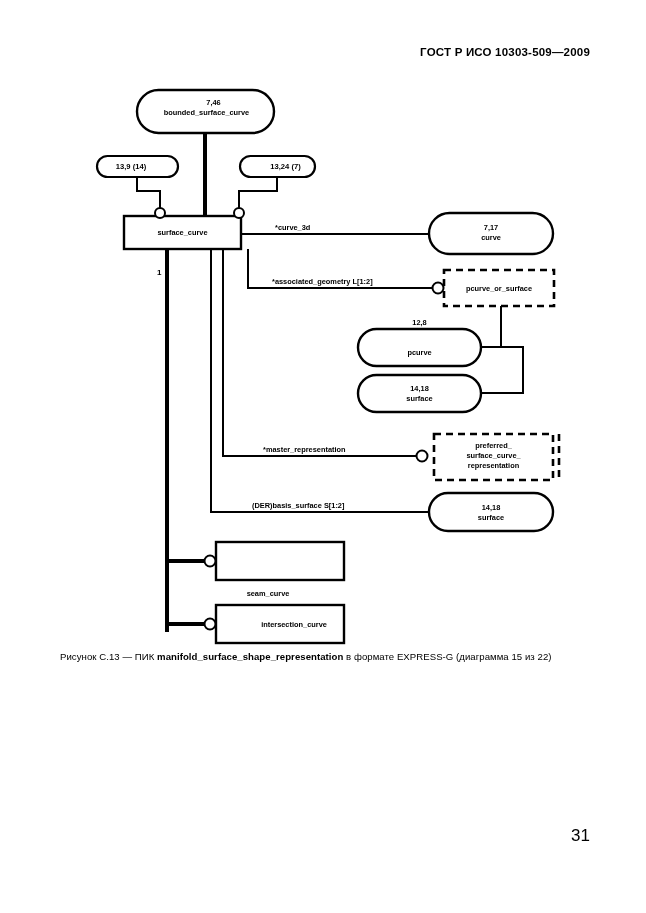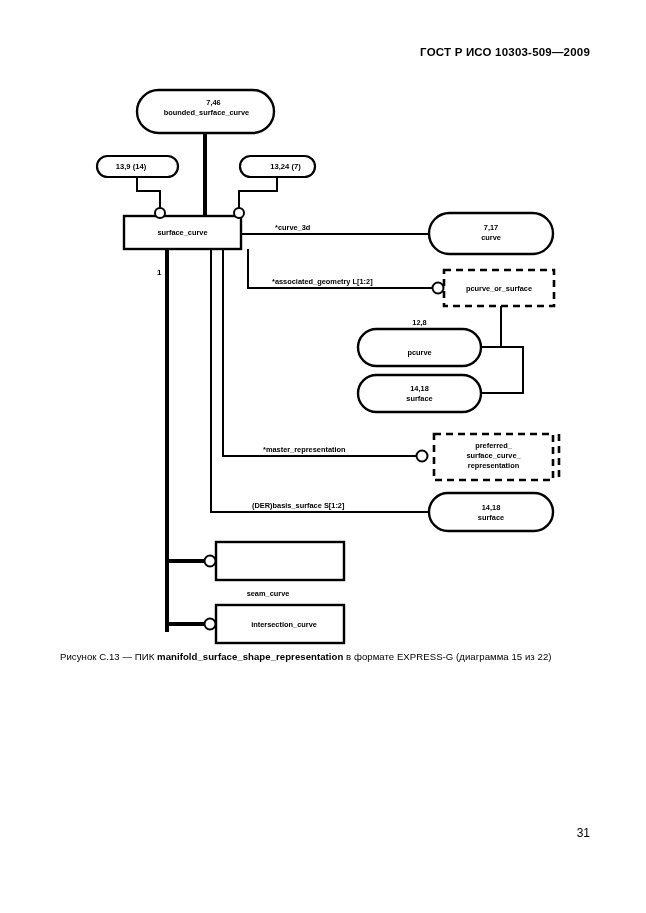"intersection_curve" div.node-label { left: 220px -> 230px }
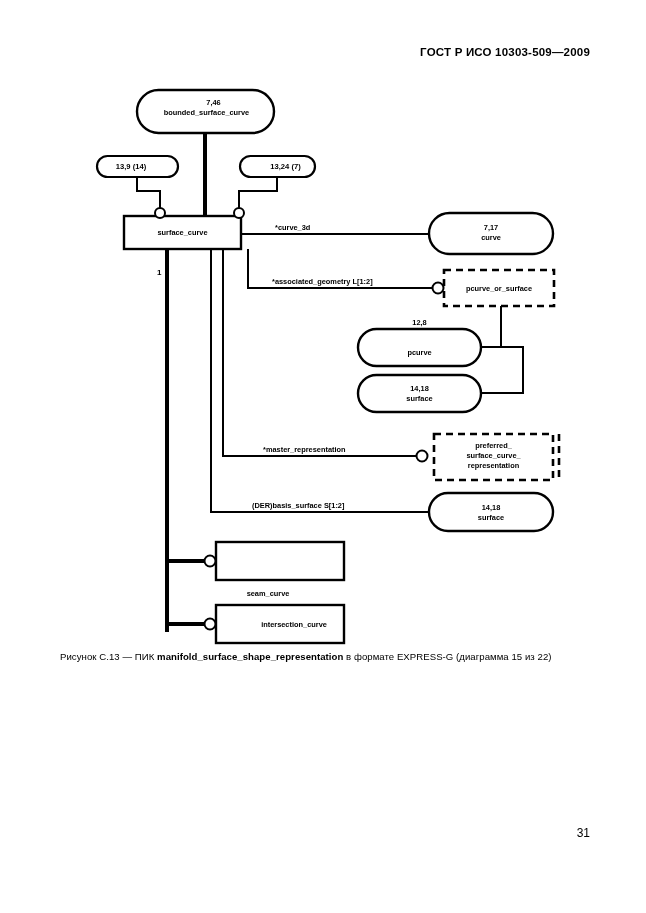"31" .page-number { font-size: 12px -> 17px }
